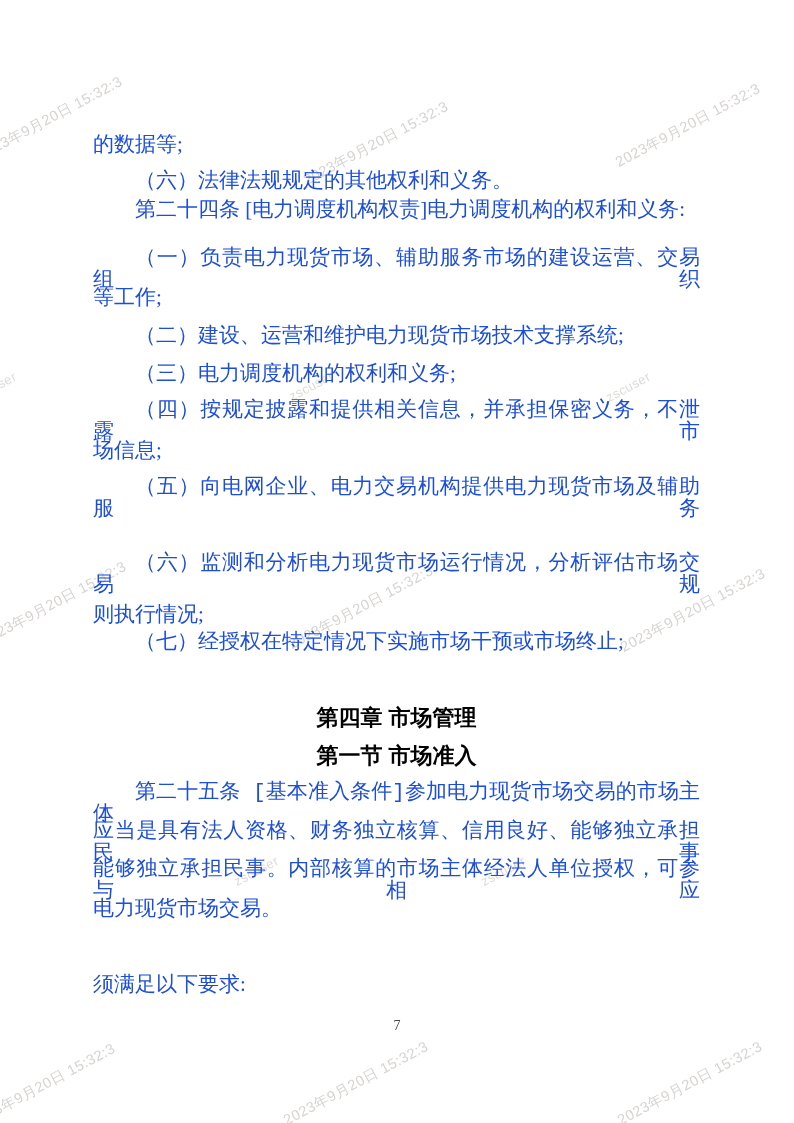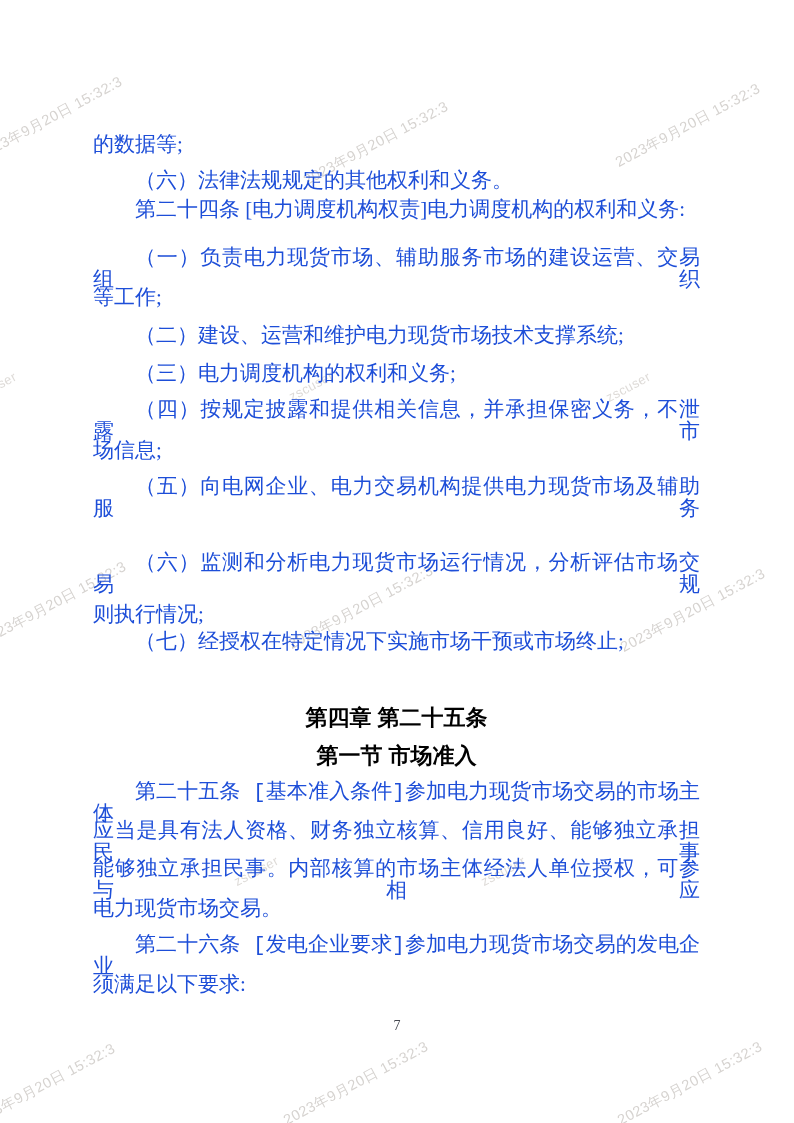"第四章 第二十五条" div.doc-line { text: 第二十五条 -> 市场管理 }
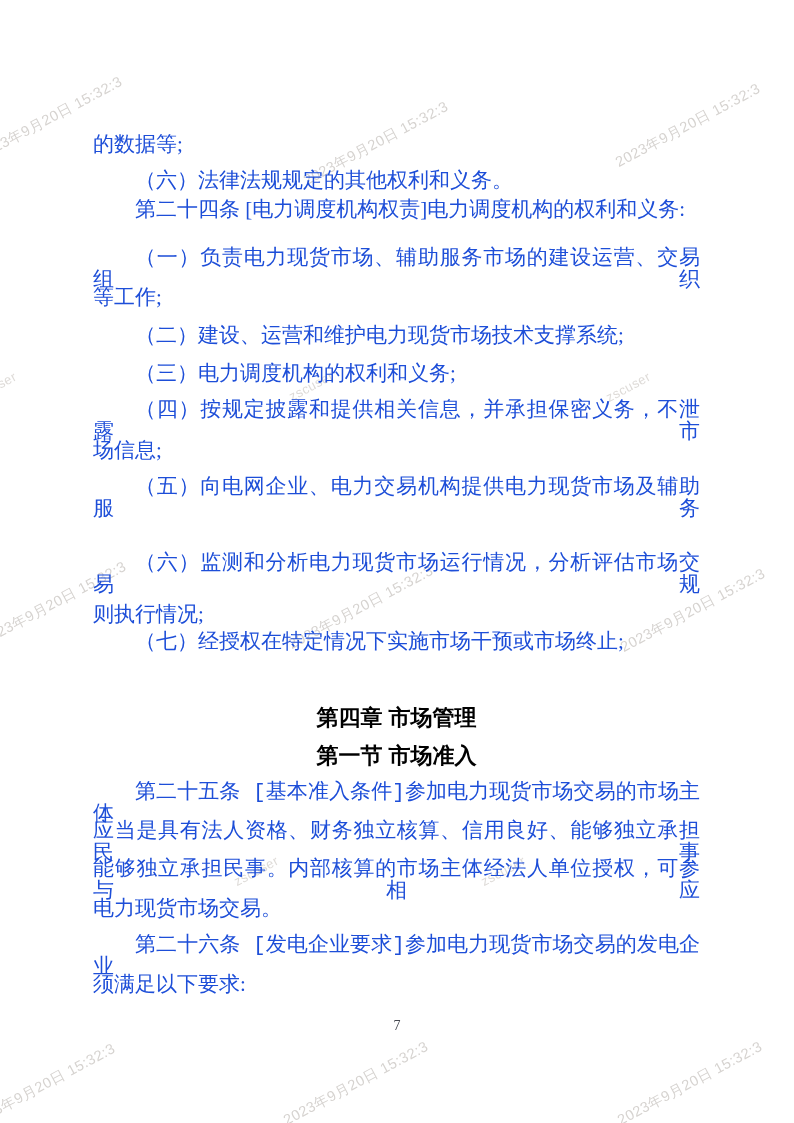"第二十六条 [发电企业要求]参加电力现货市场交易的发电企业" div.doc-line { html: <div>第二十六条 [发电企业要求]参加电力现货市场交易的发电企业</div> -> none }
